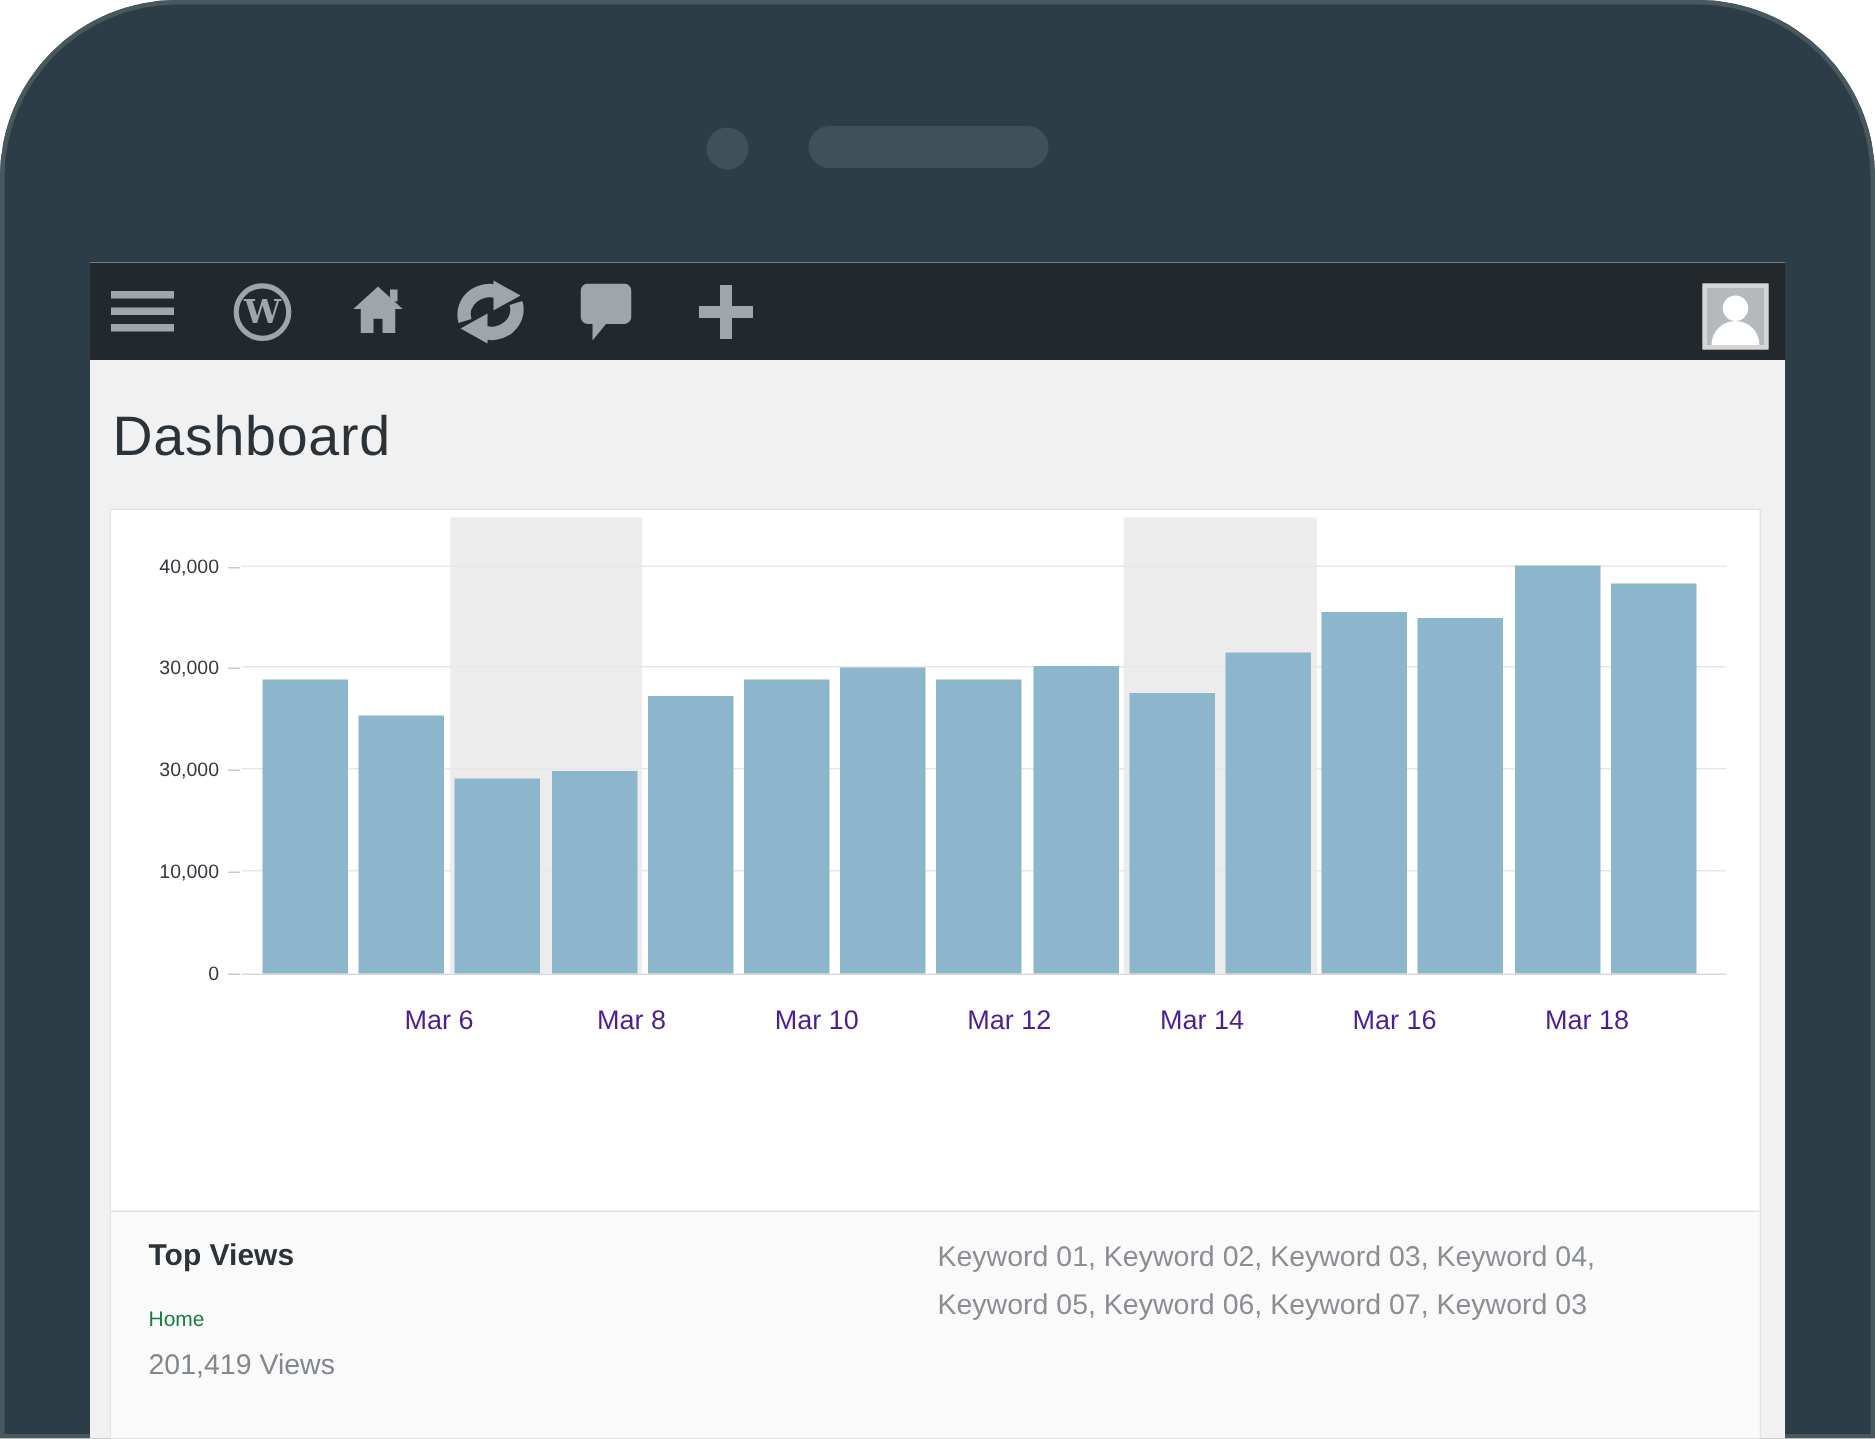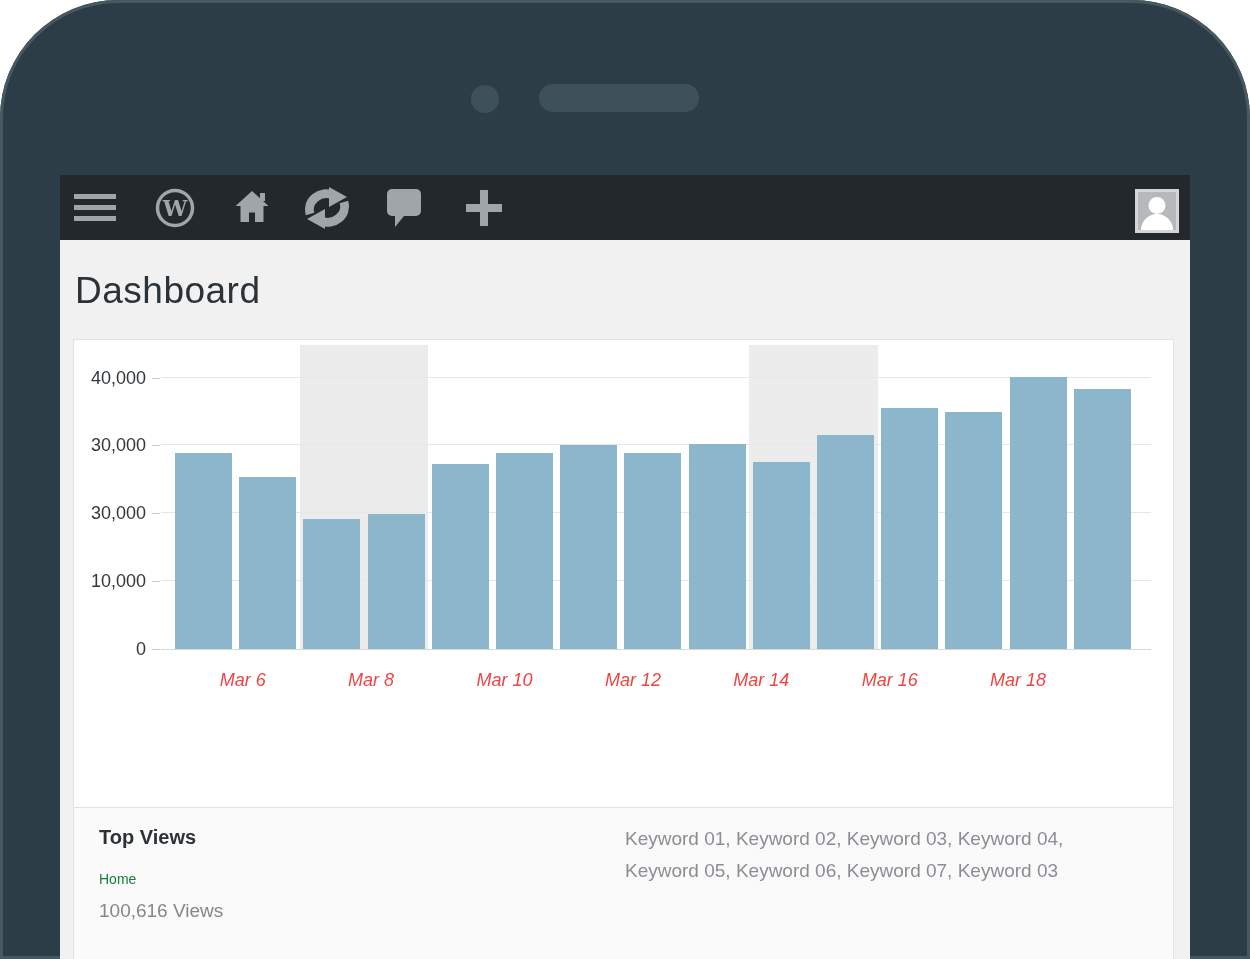"40,000" .ylabel { font-size: 18px -> 13px }
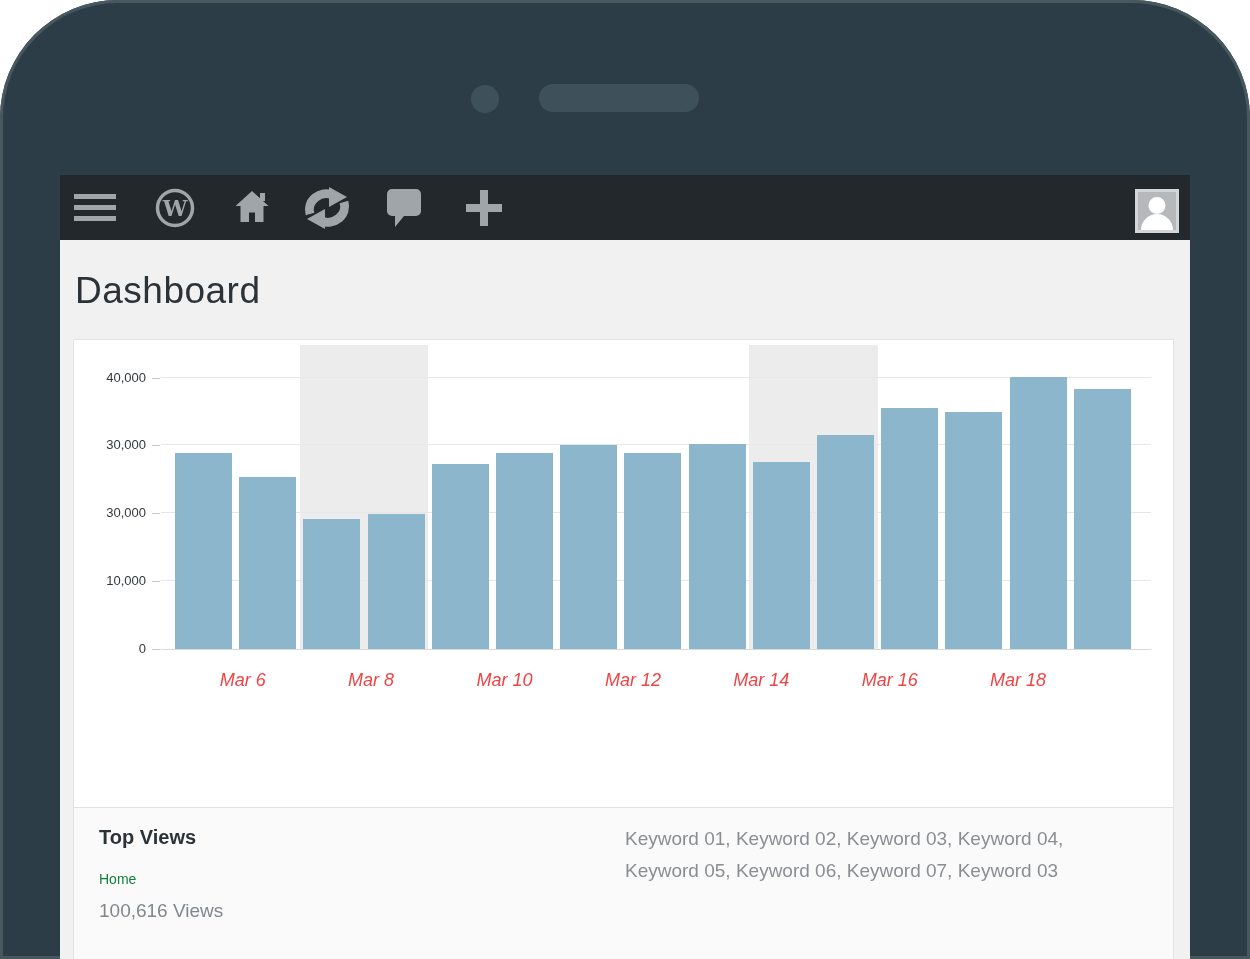"Mar 6" .xlabel { color: #ef4444 -> #4c1d95; font-style: italic -> none; text-align: left -> right }
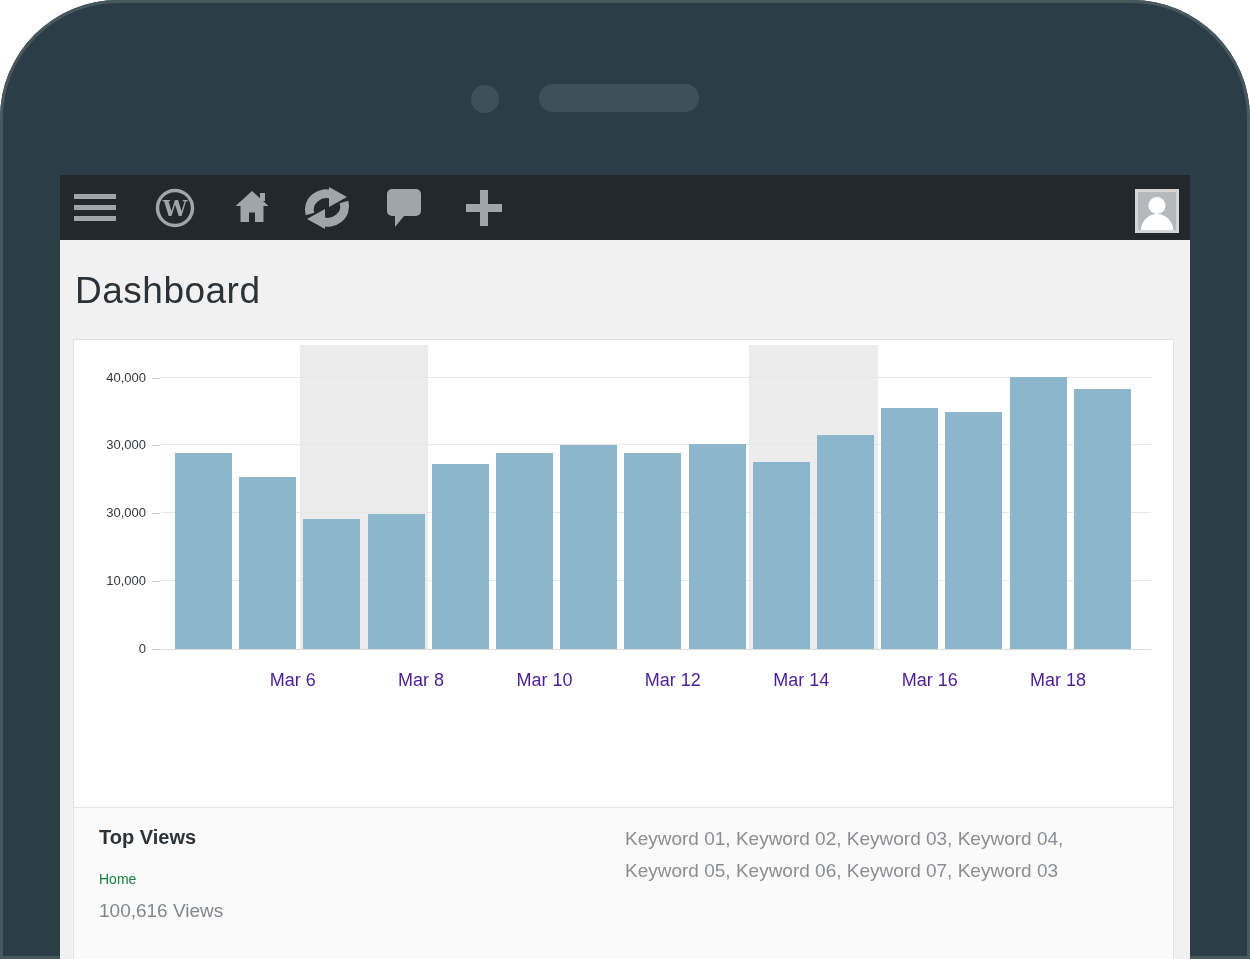"100,616 Views" div.views-text { text: 100,616 -> 201,419 }
